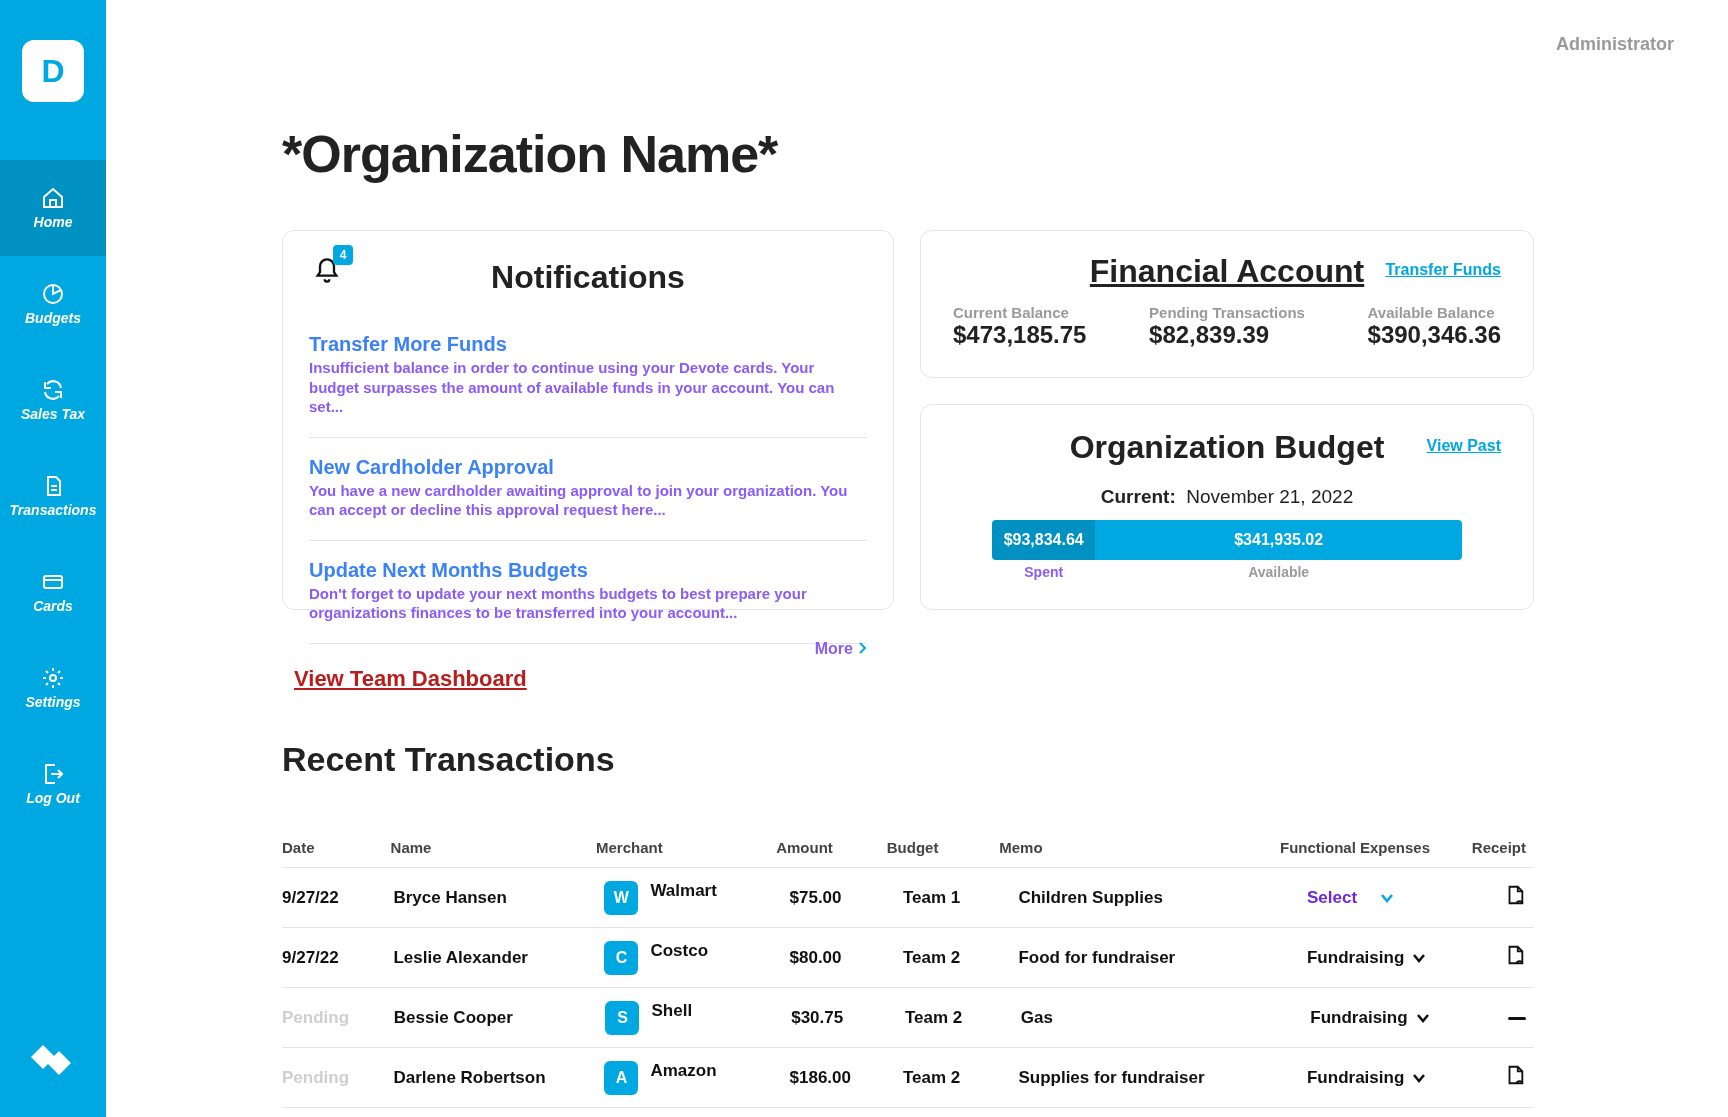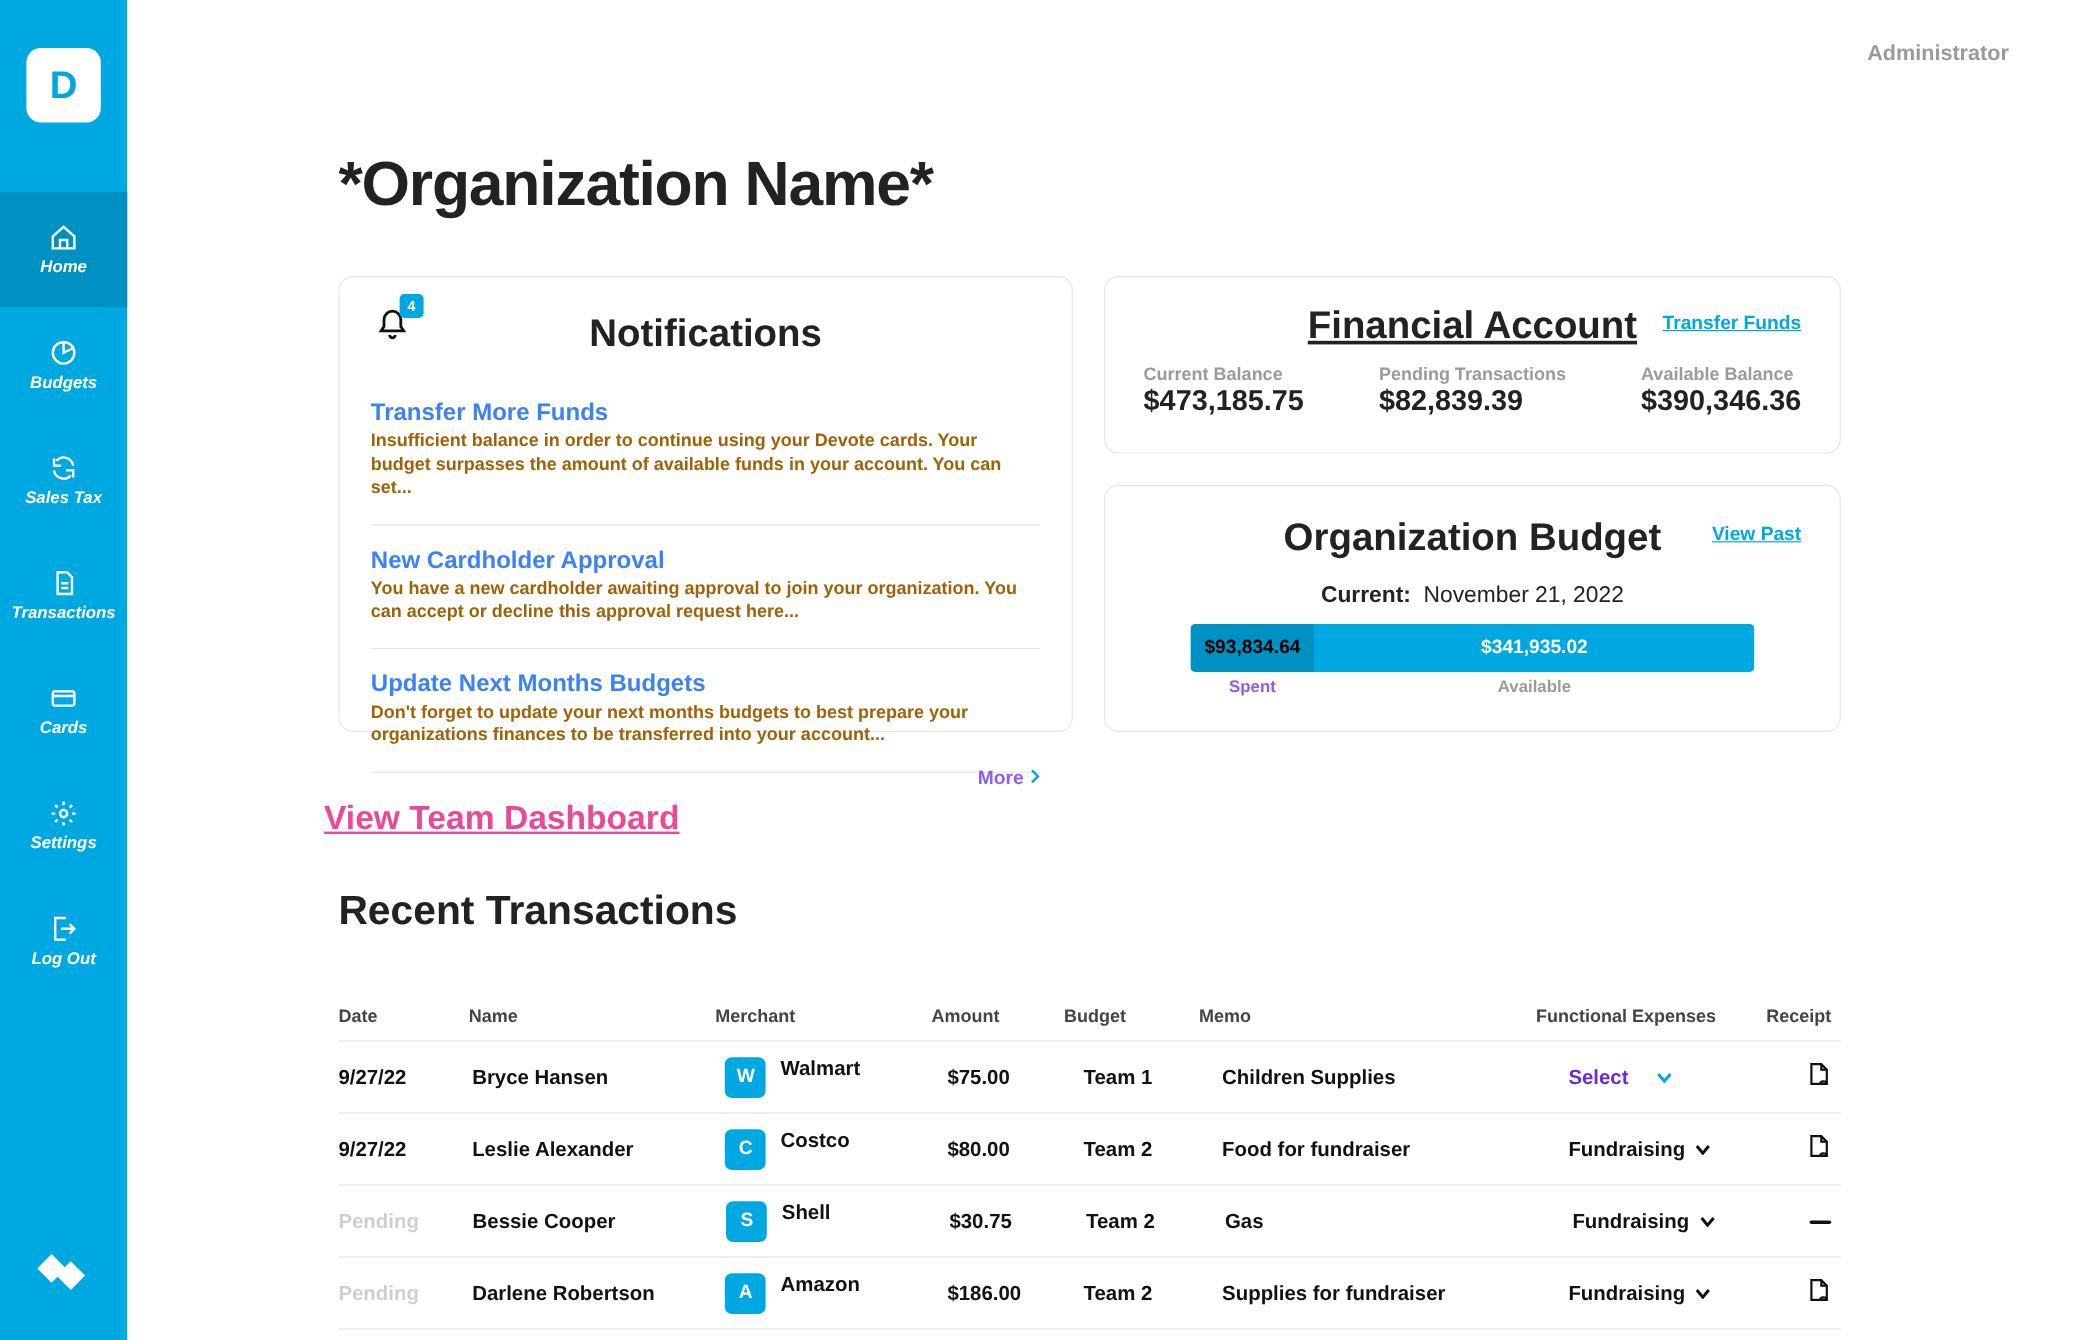"Insufficient balance in order to" .n-item p { color: #a16207 -> #8b5cf6 }
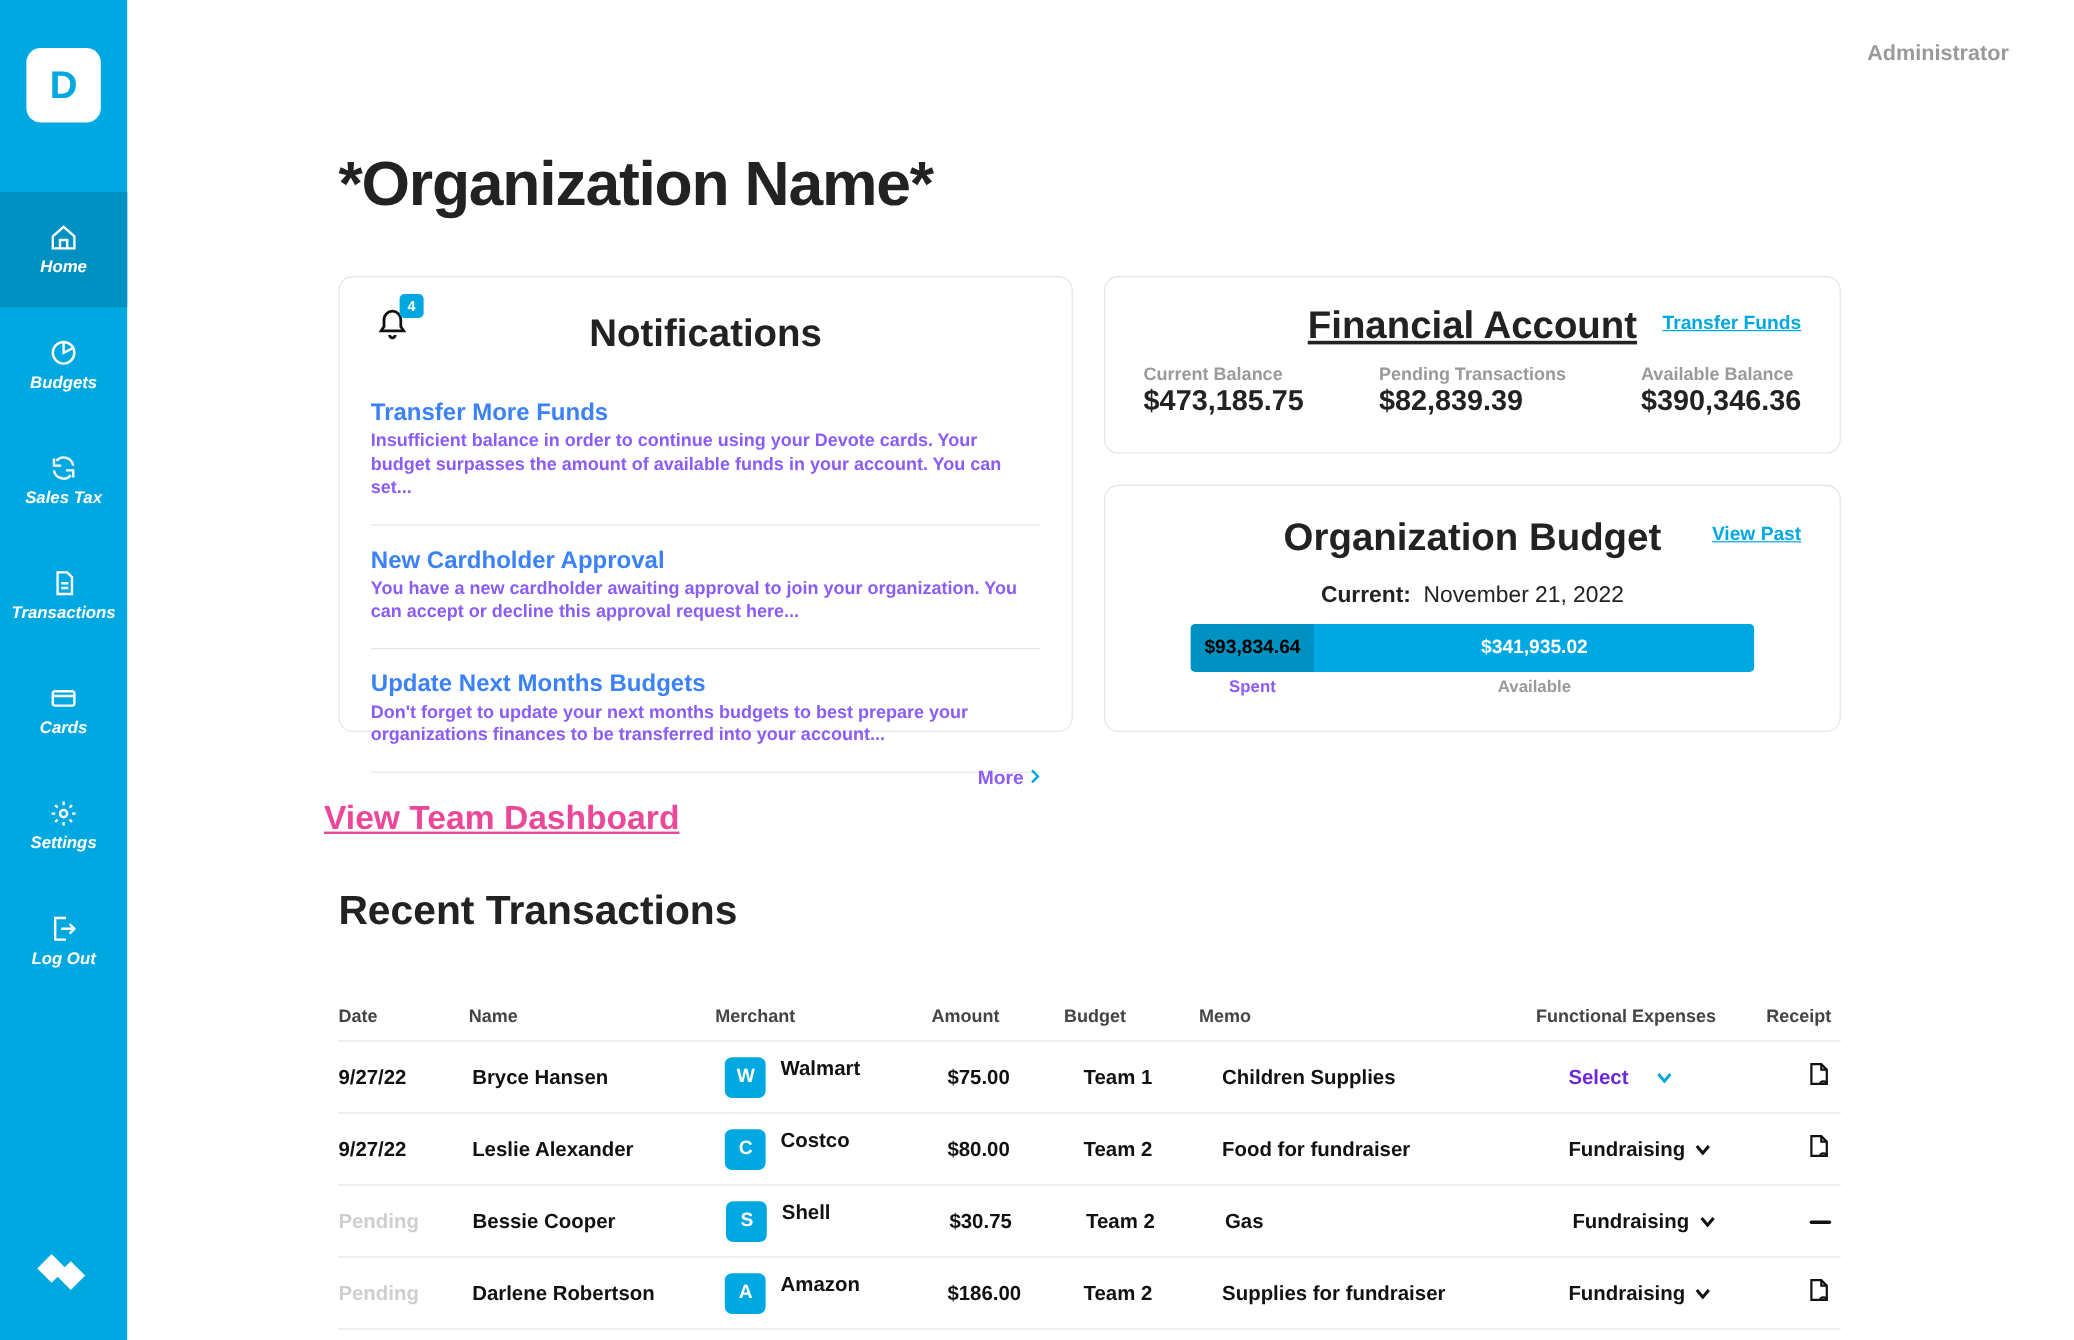"$93,834.64" .budget-bar .spent { color: #000000 -> #ffffff }
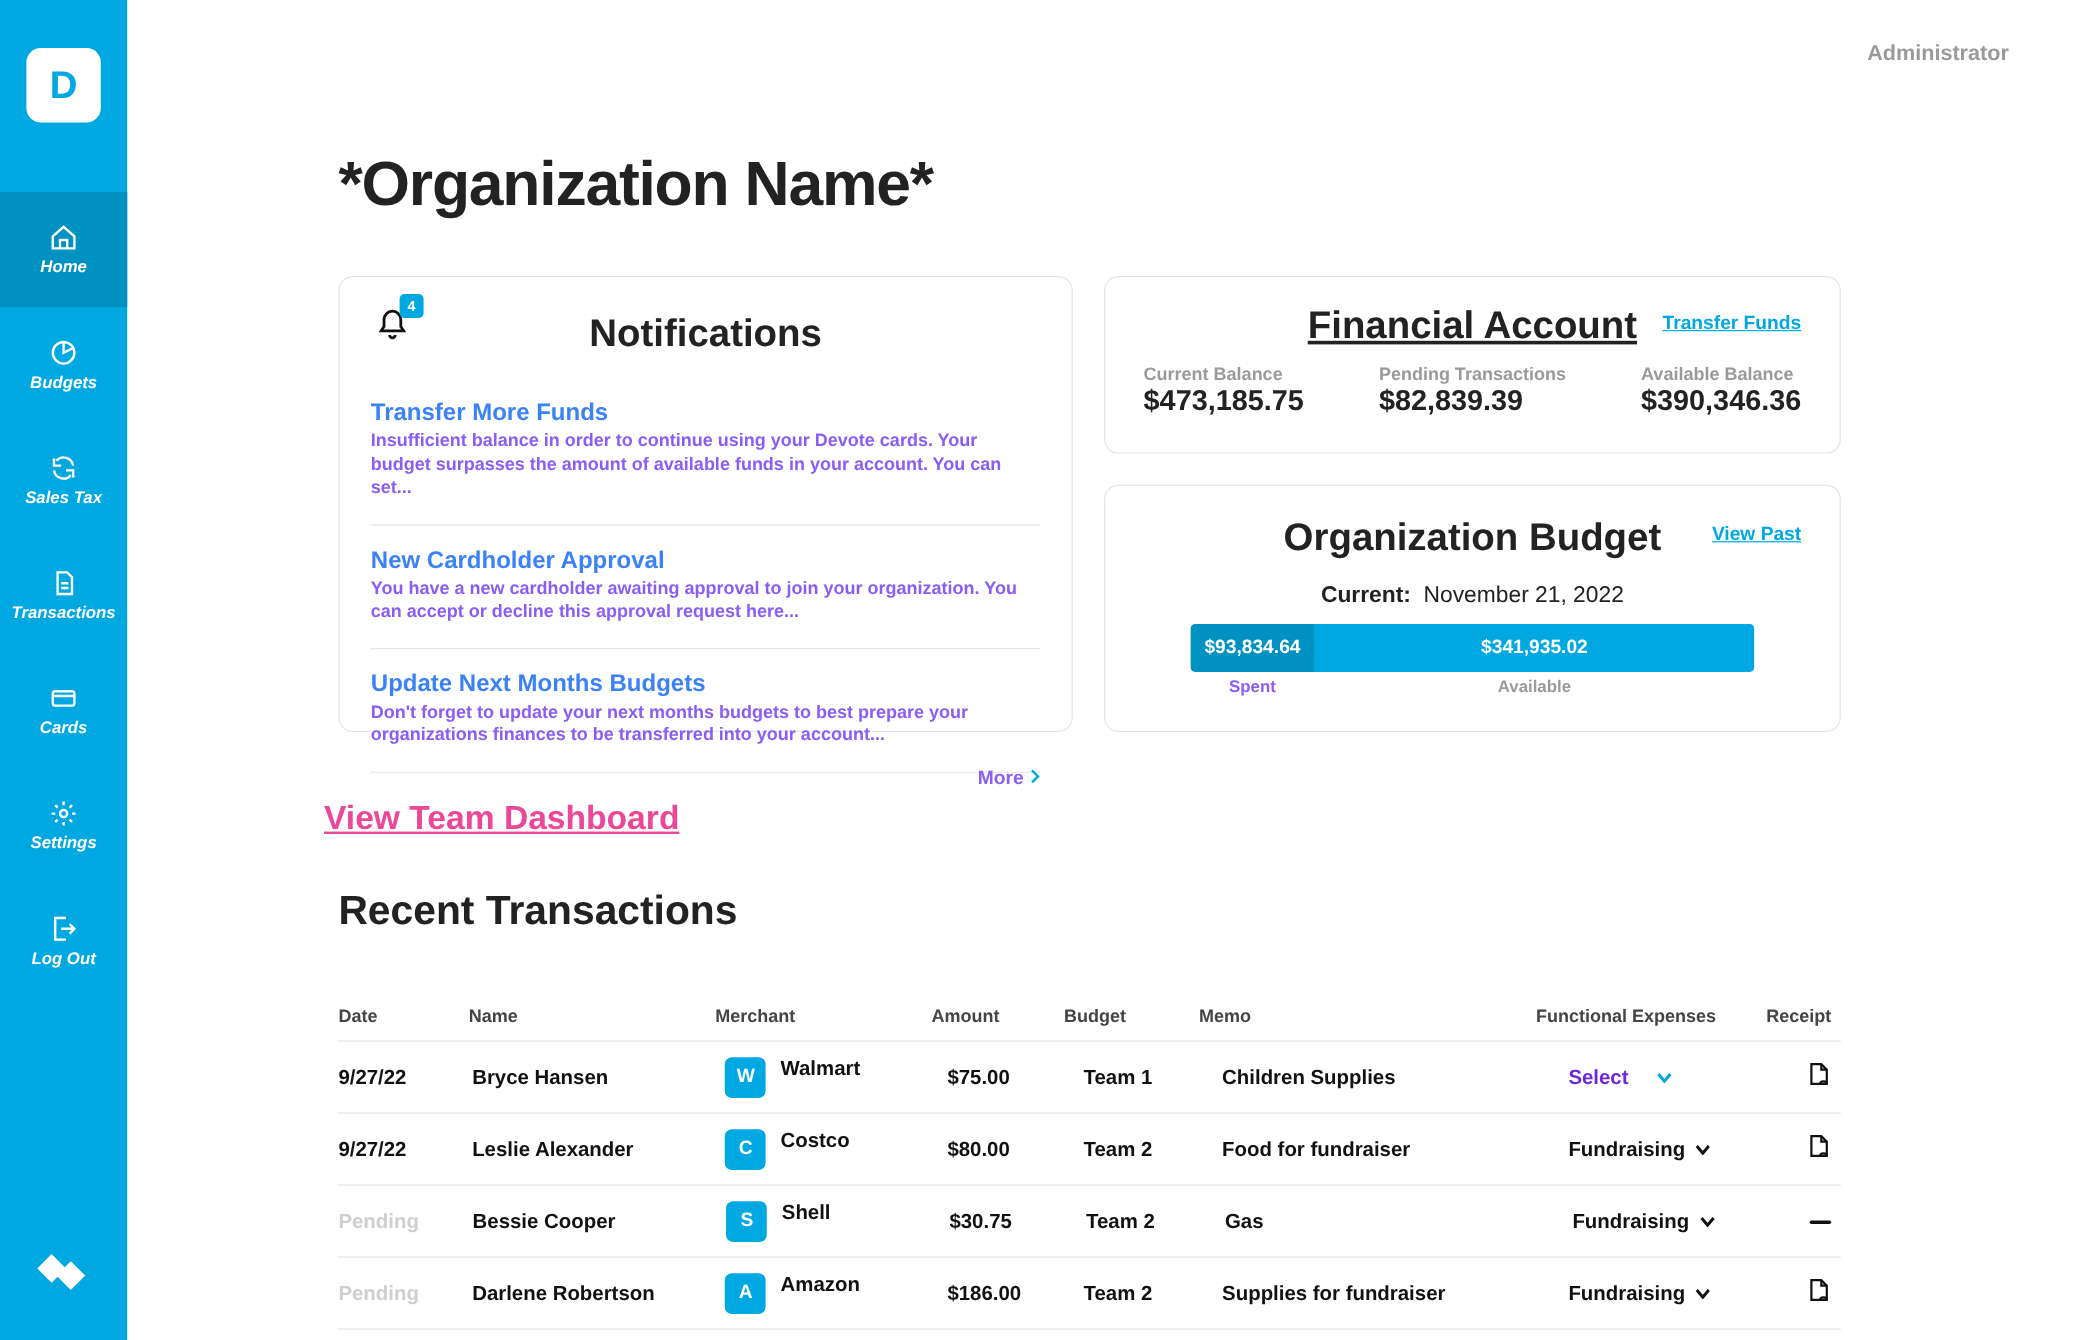"View Team Dashboard" .team-link { color: #ec4899 -> #b91c1c; font-size: 28px -> 22px; left: 270px -> 294px }
